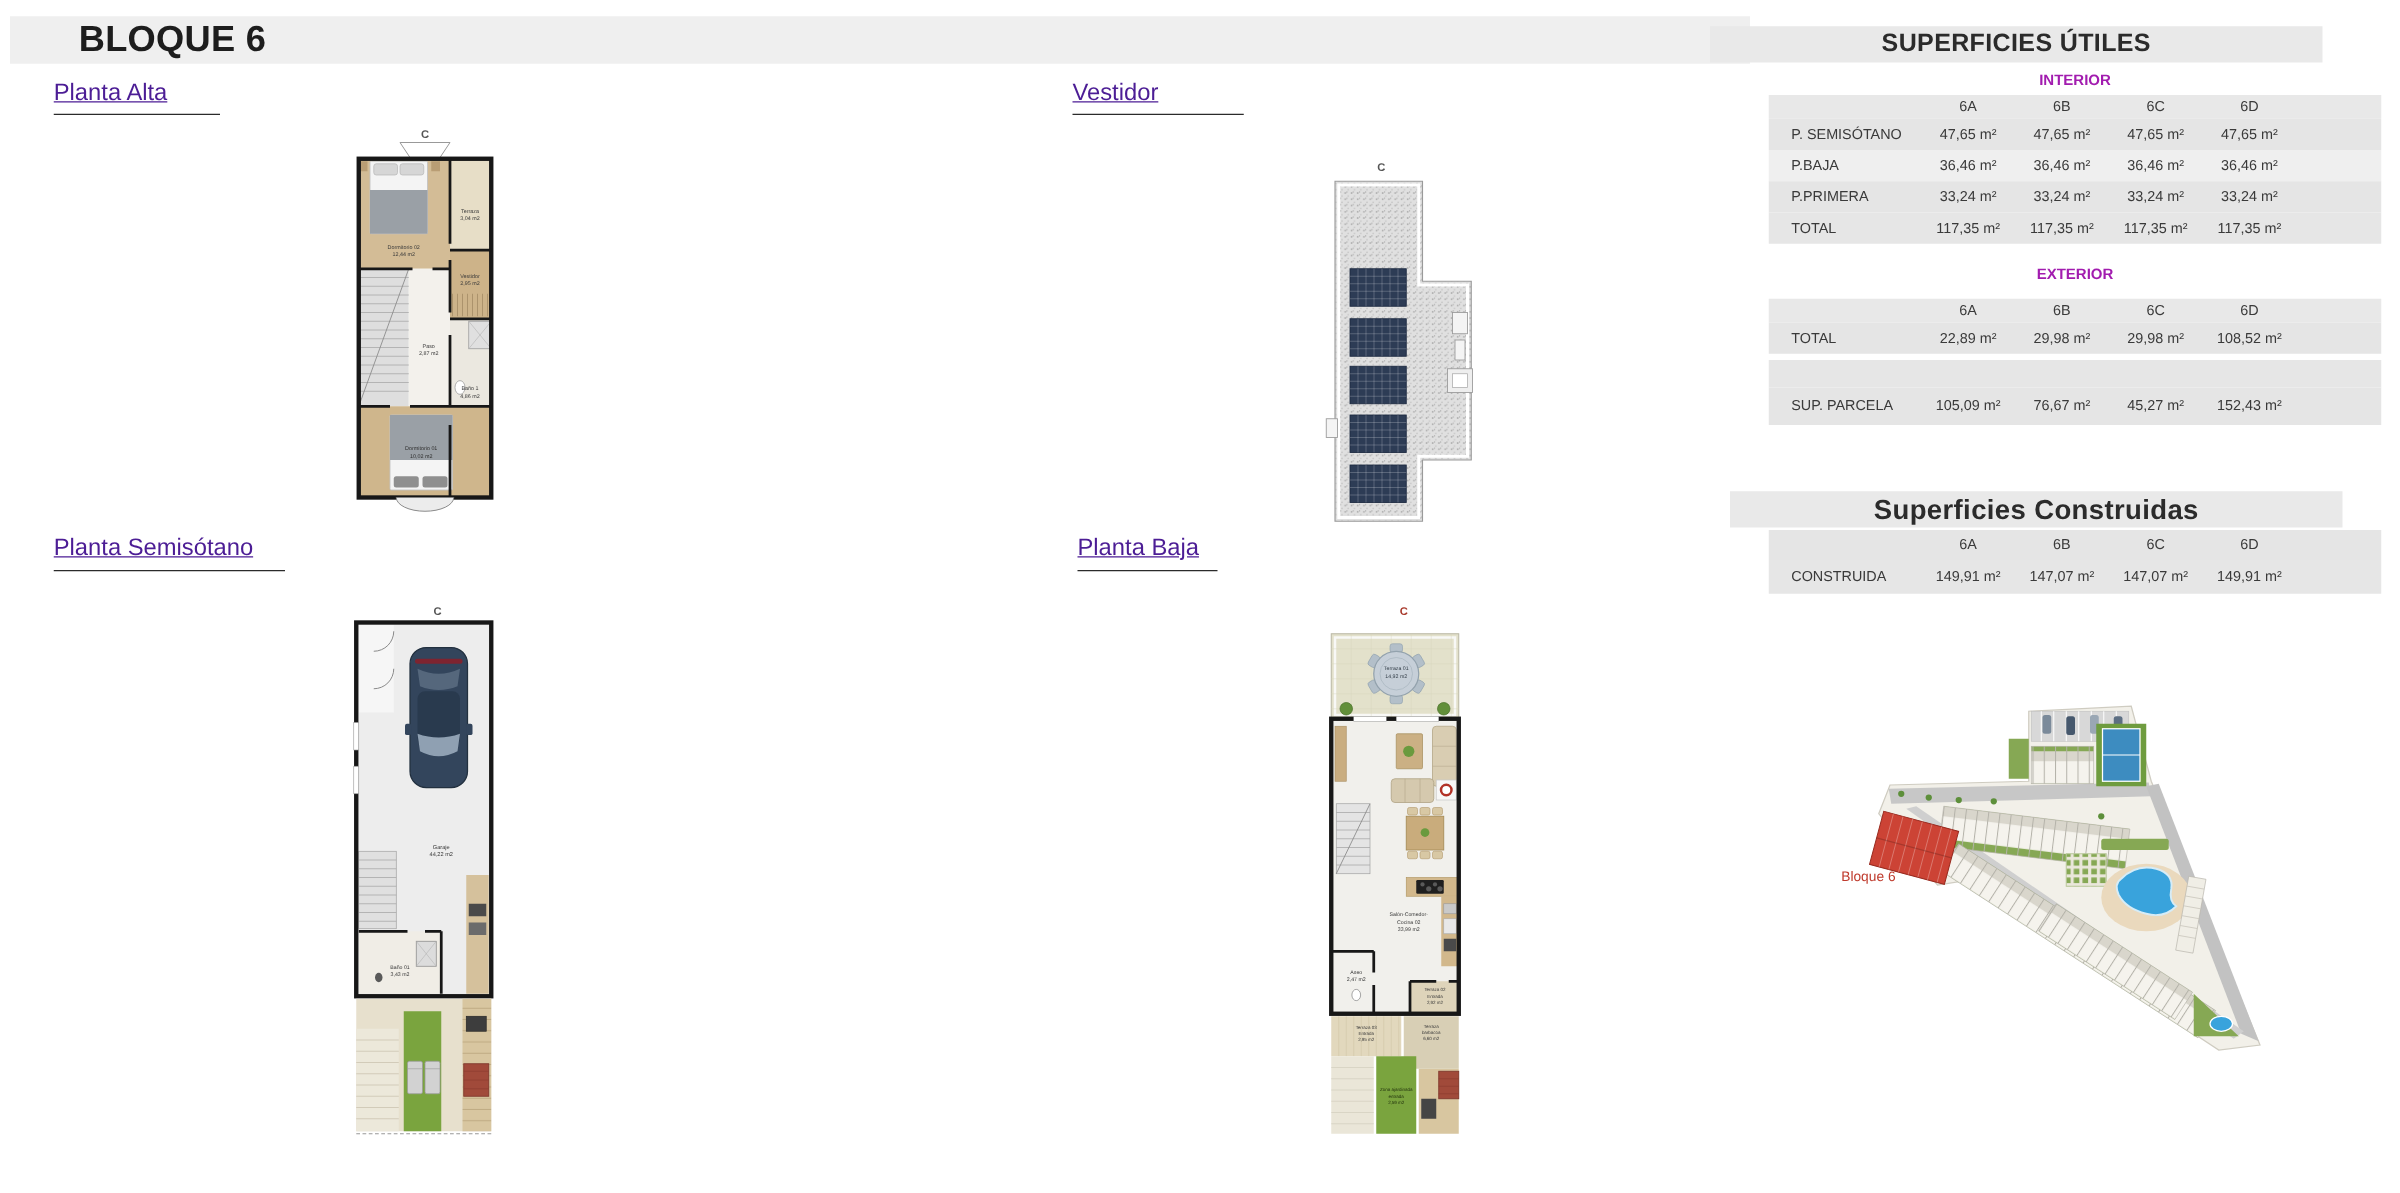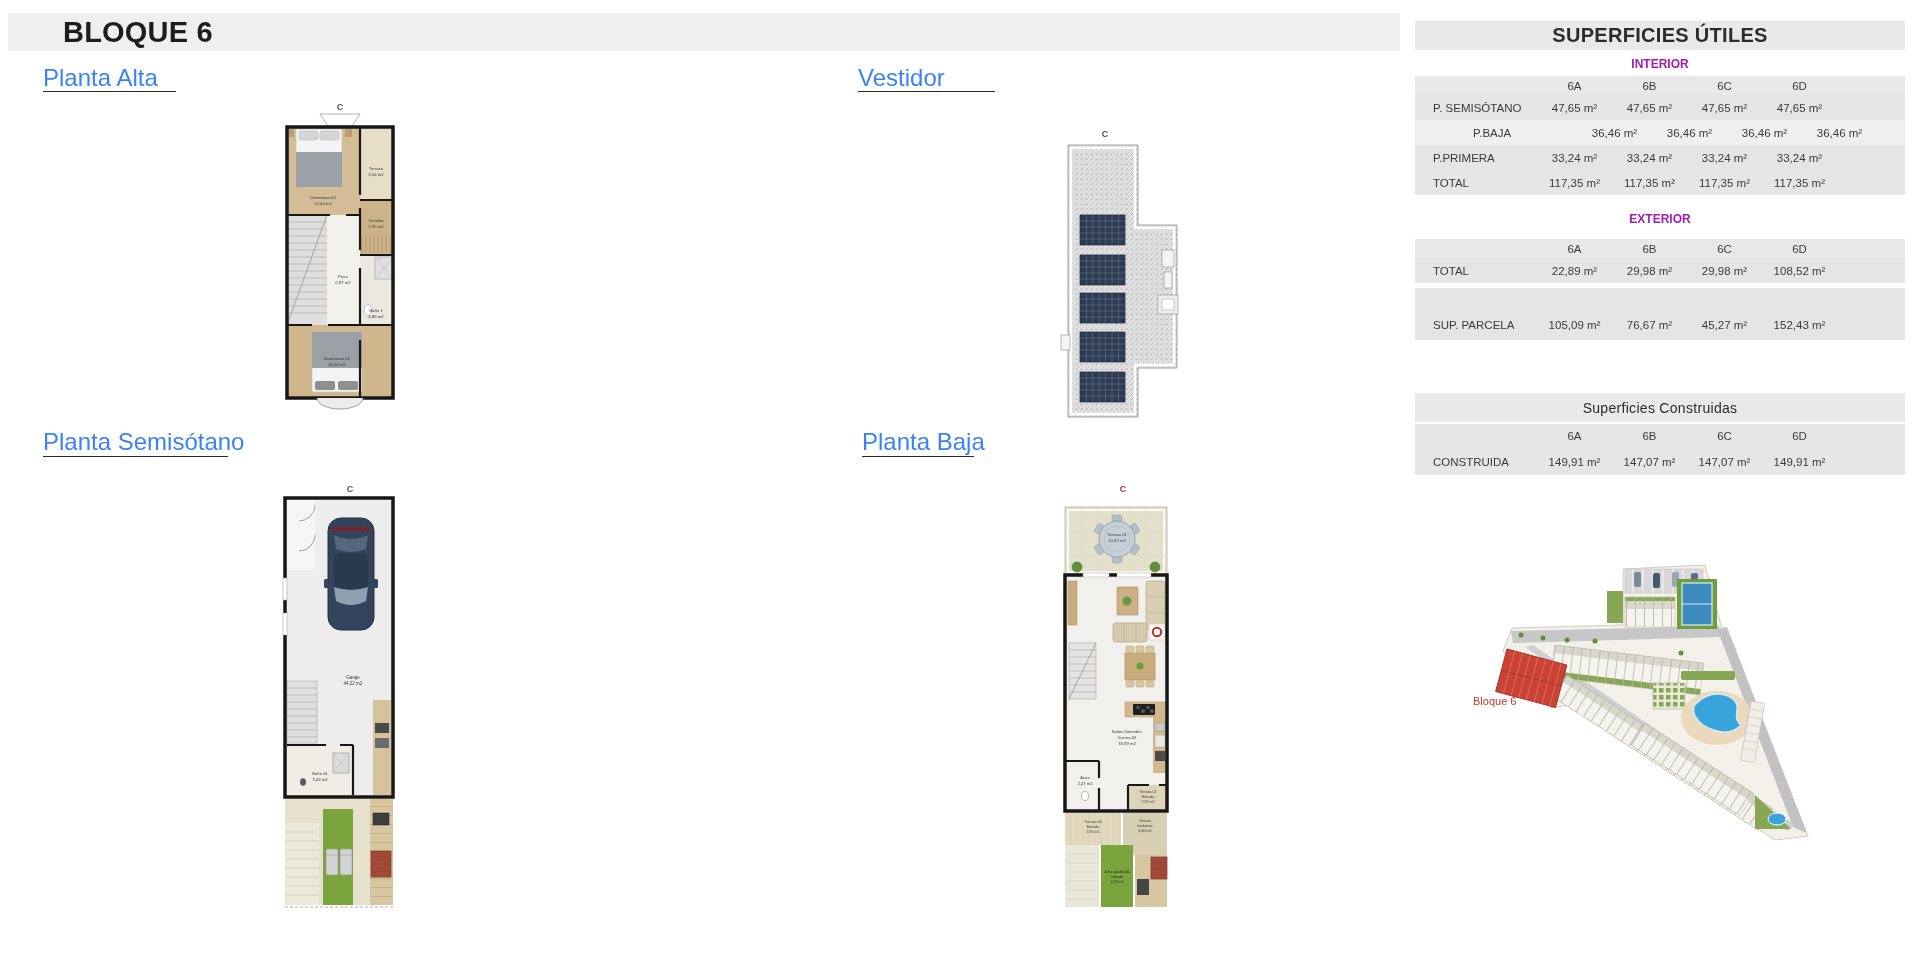"SUPERFICIES ÚTILES" .band-title { left: 1415px -> 1368px }
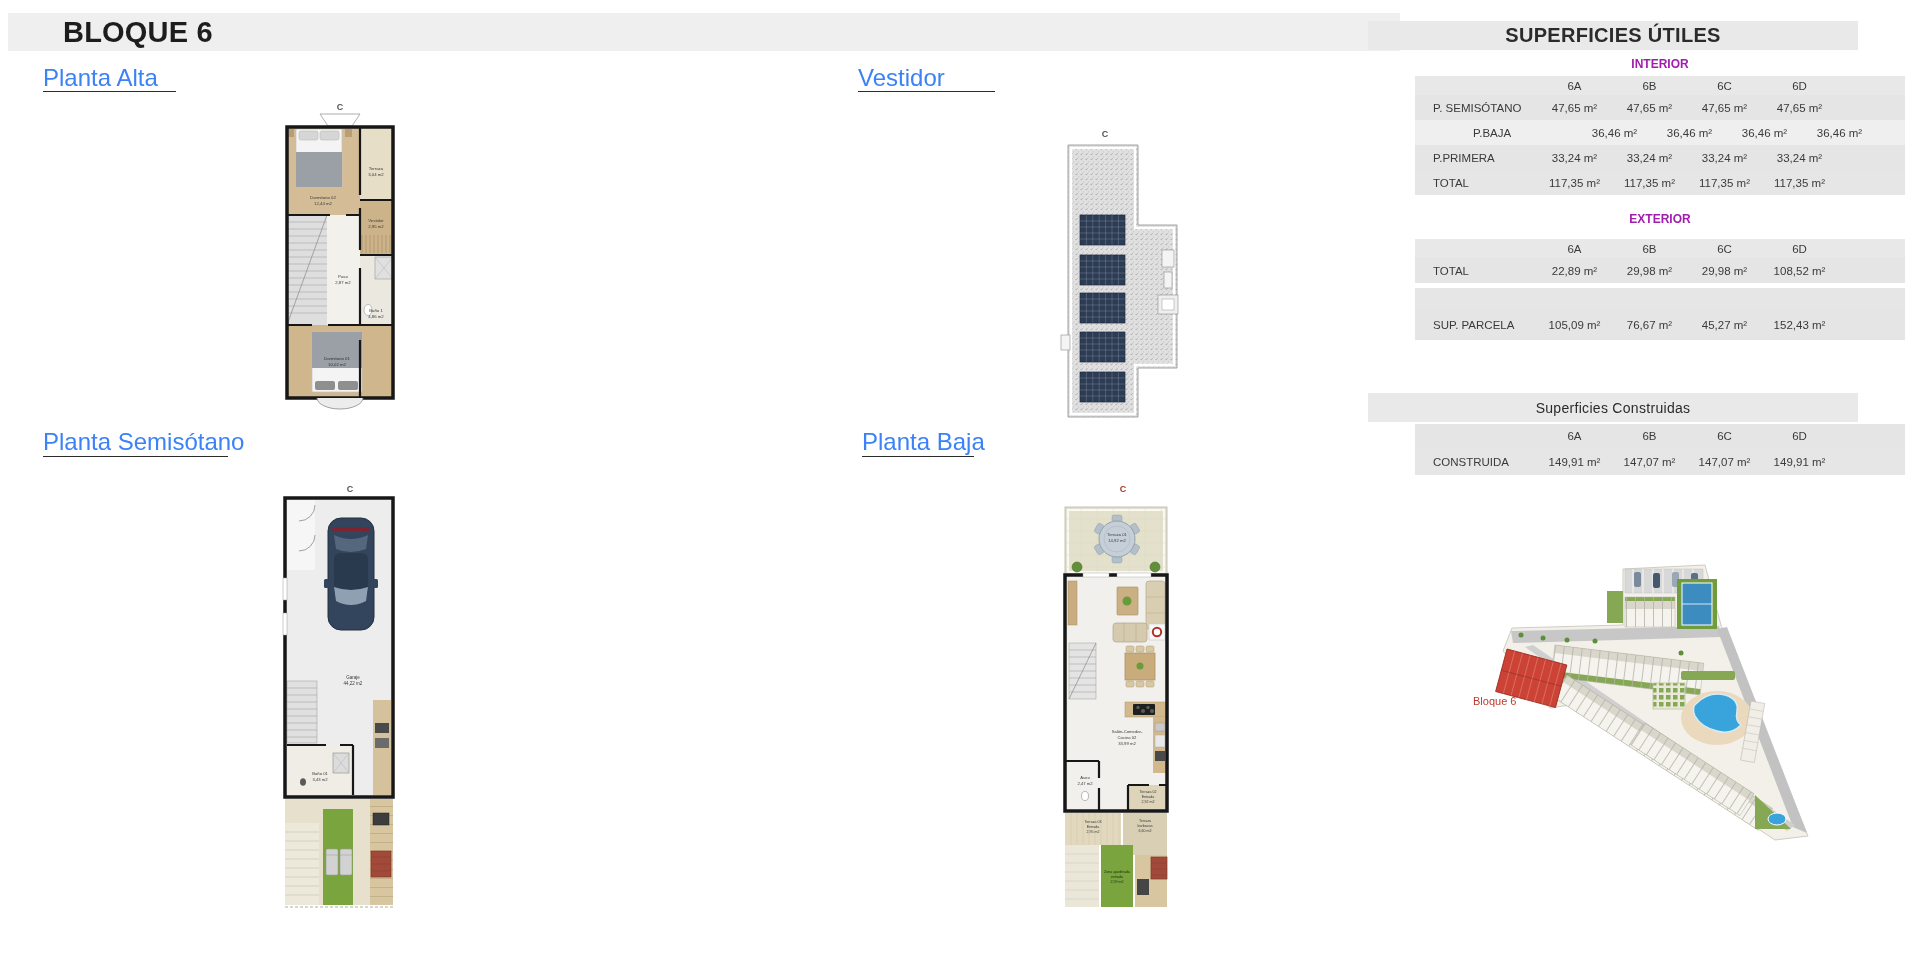"Planta Alta" .sec-label { color: #3b82f6 -> #4c1d95; font-size: 24px -> 19px; text-decoration: none -> underline }
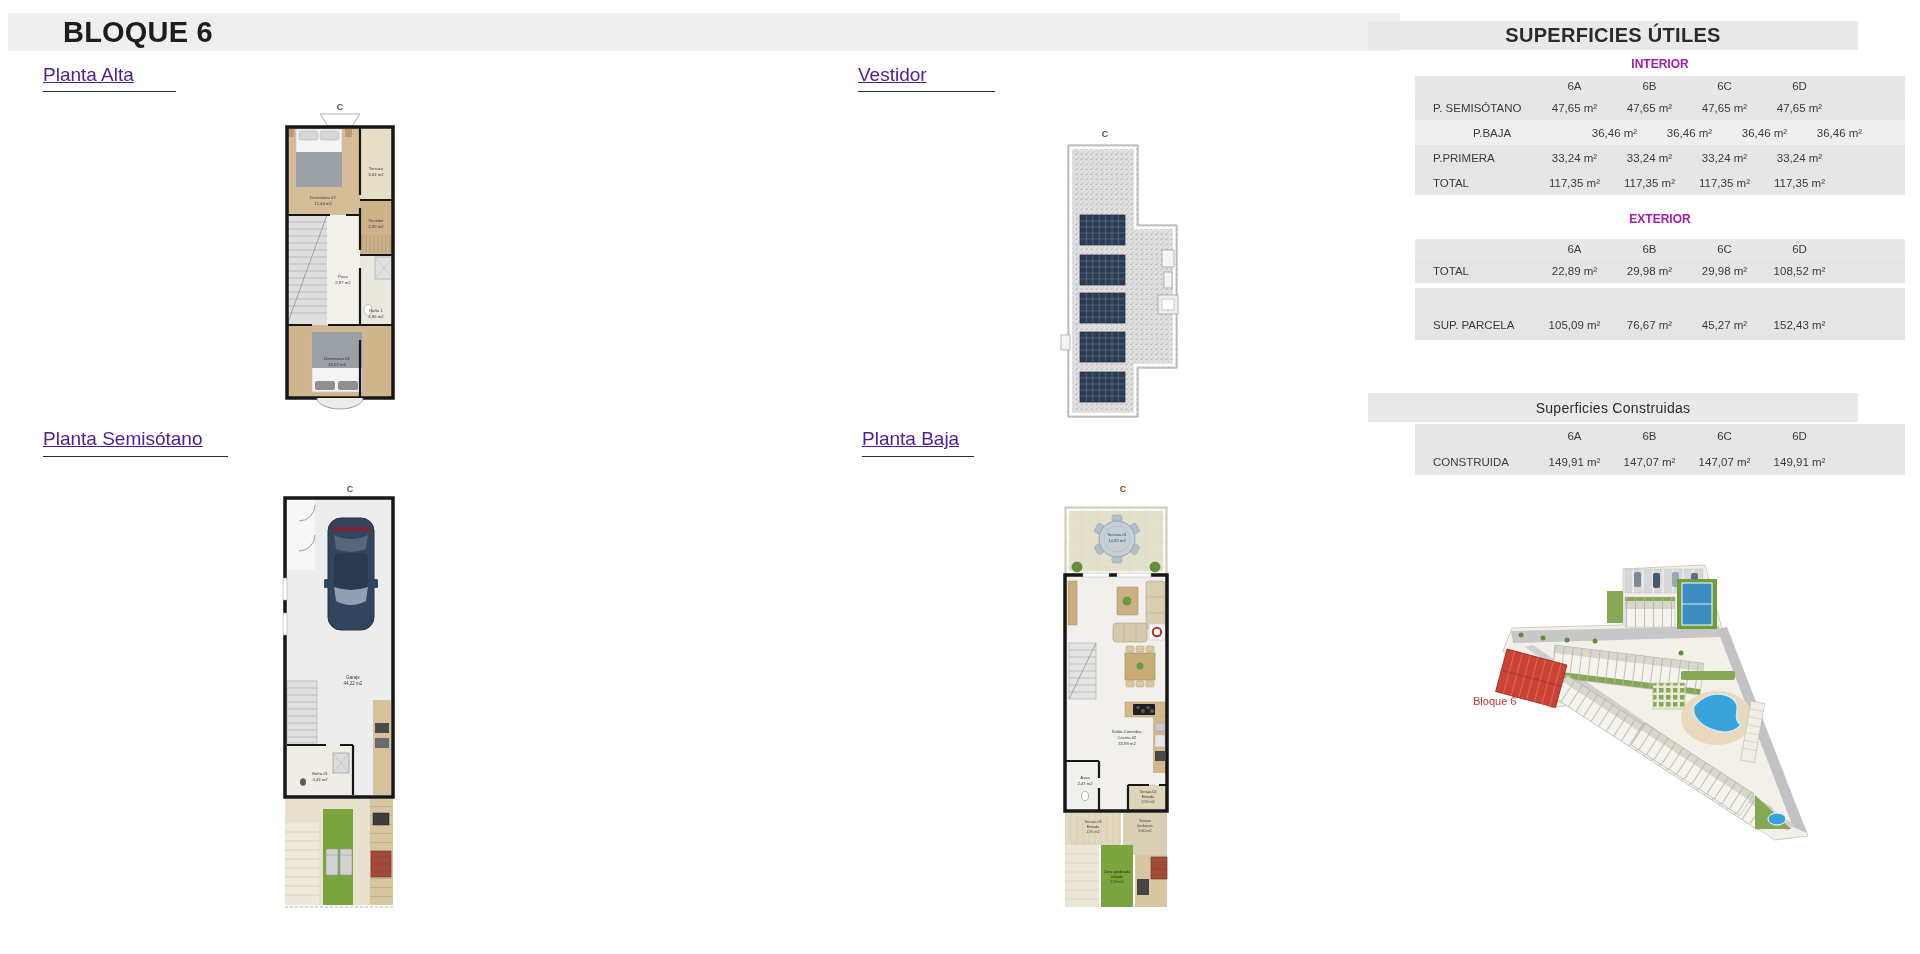"P.BAJA" .bg-lt { padding-left: 40px -> none }
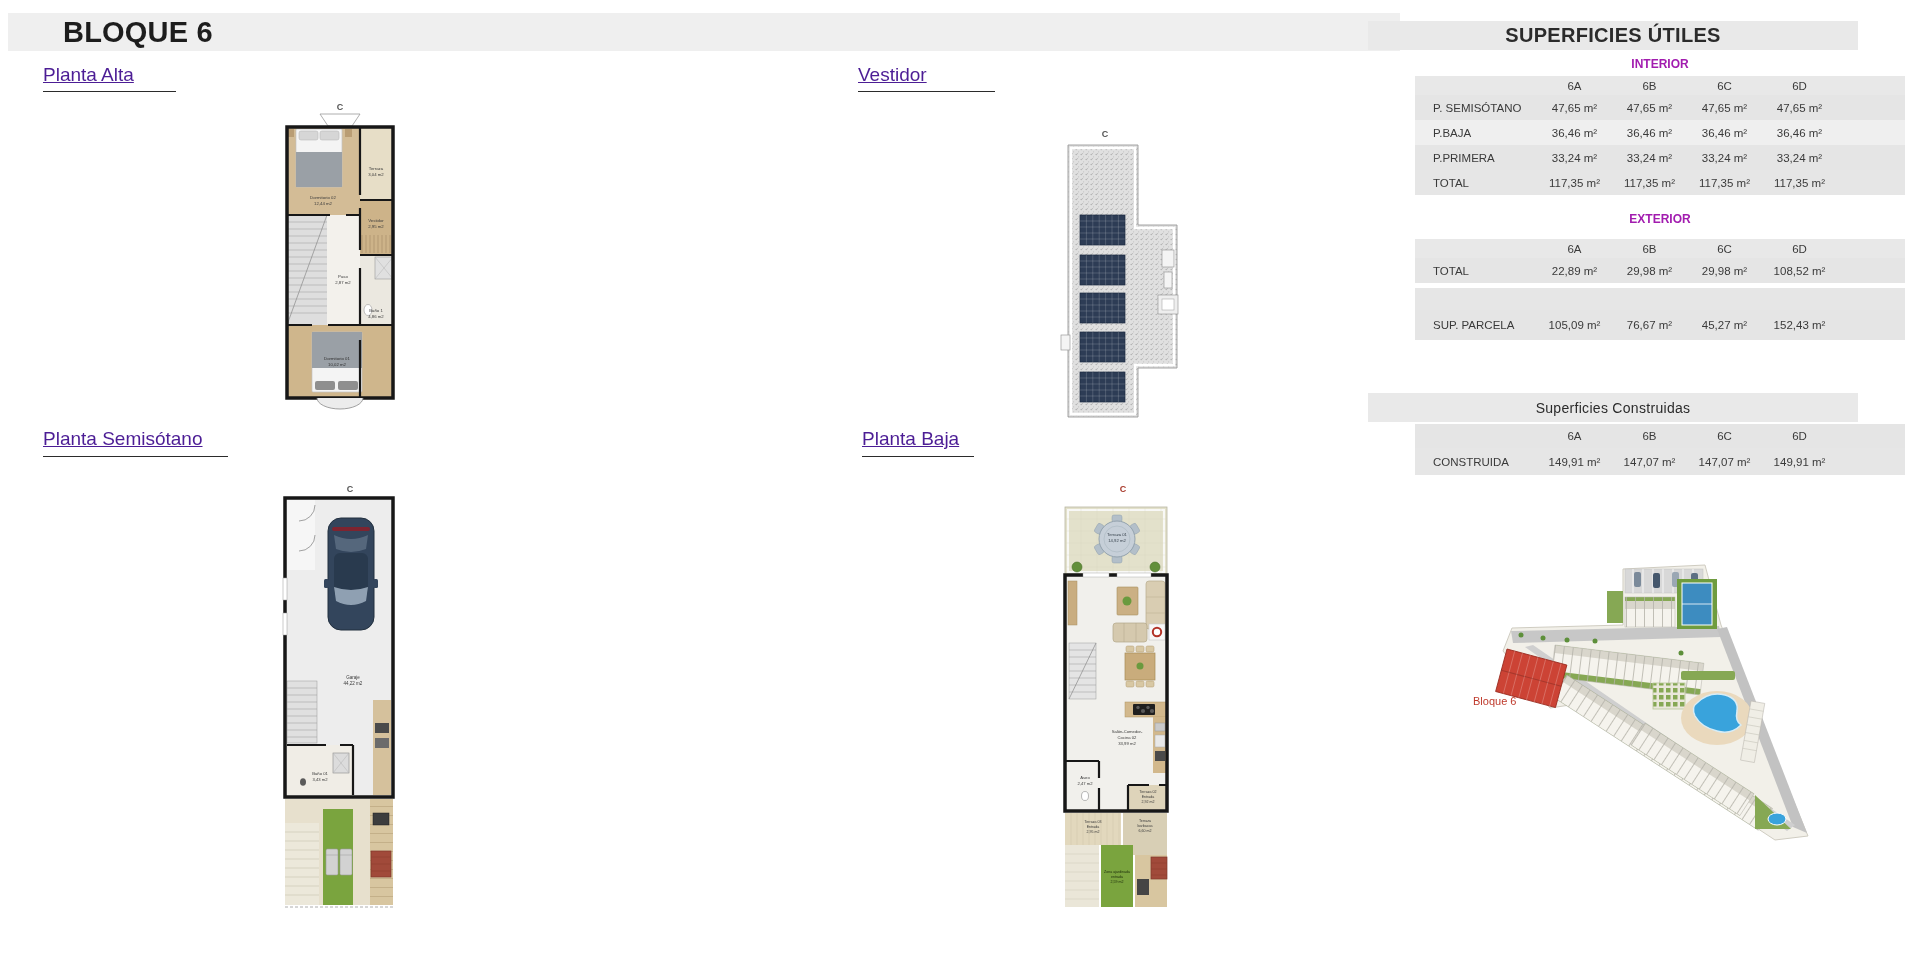"Superficies Construidas" .band-title.construidas { font-size: 14px -> 22px; font-weight: 400 -> 700; margin-left: none -> 16px }
